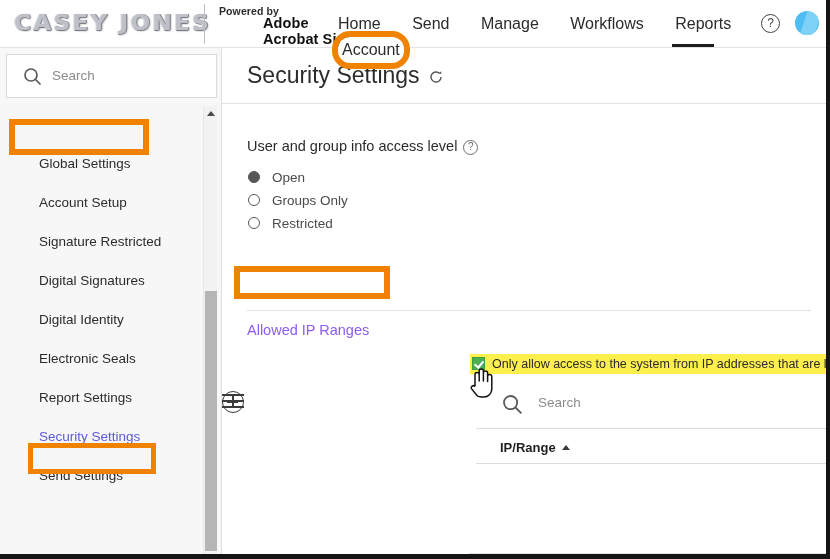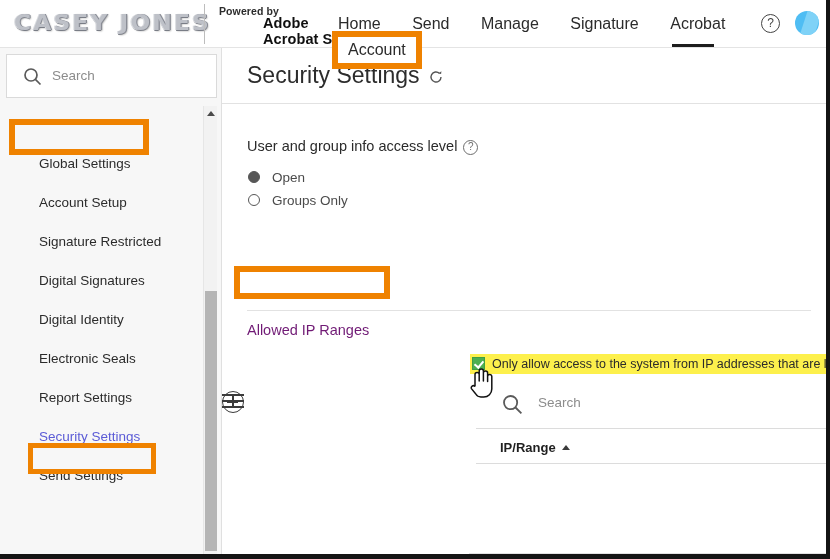"Signature" span.nav-item { text: Signature -> Workflows }
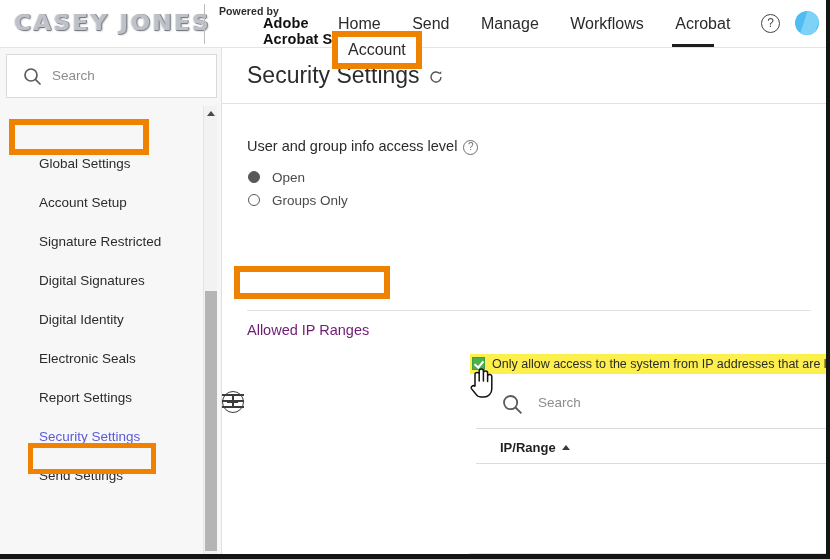"Acrobat" span.nav-item { text: Acrobat -> Reports }
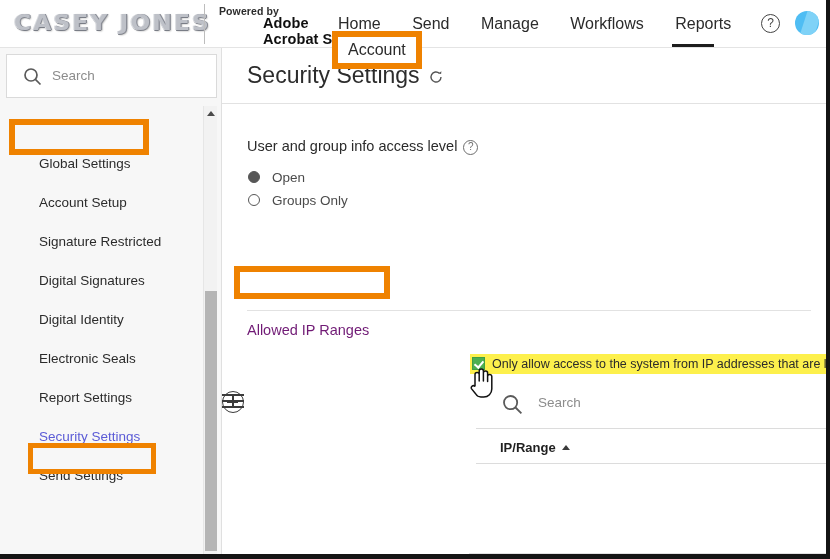"Account" .nav-item.active-box { border-radius: none -> 12px; padding: 0 10px -> 0 4px }
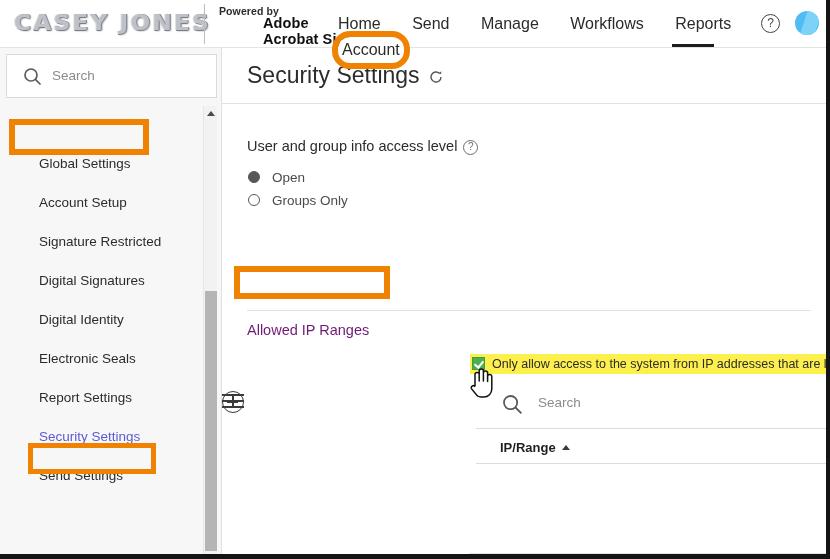"Restricted" div.radio-row { html: none -> <div> <span></span><span>Restricted</span> </div> }
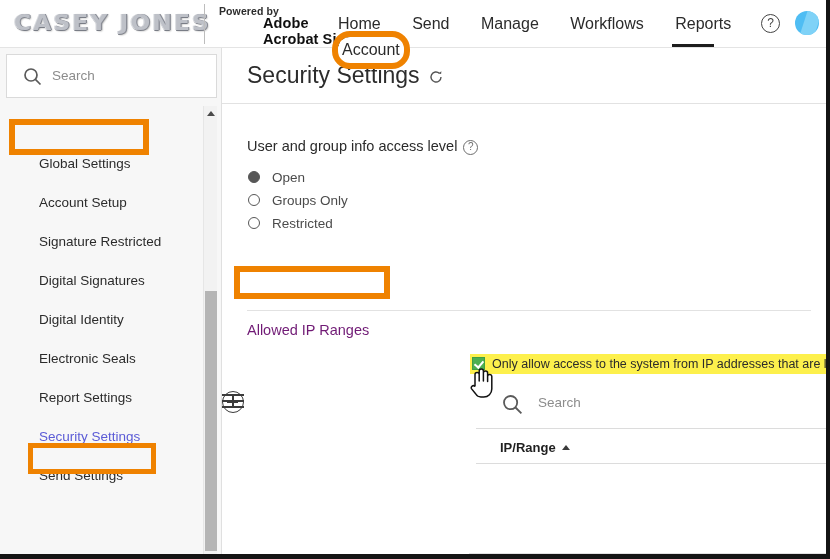"Allowed IP Ranges" .ip-label { color: #701a75 -> #8b5cf6 }
